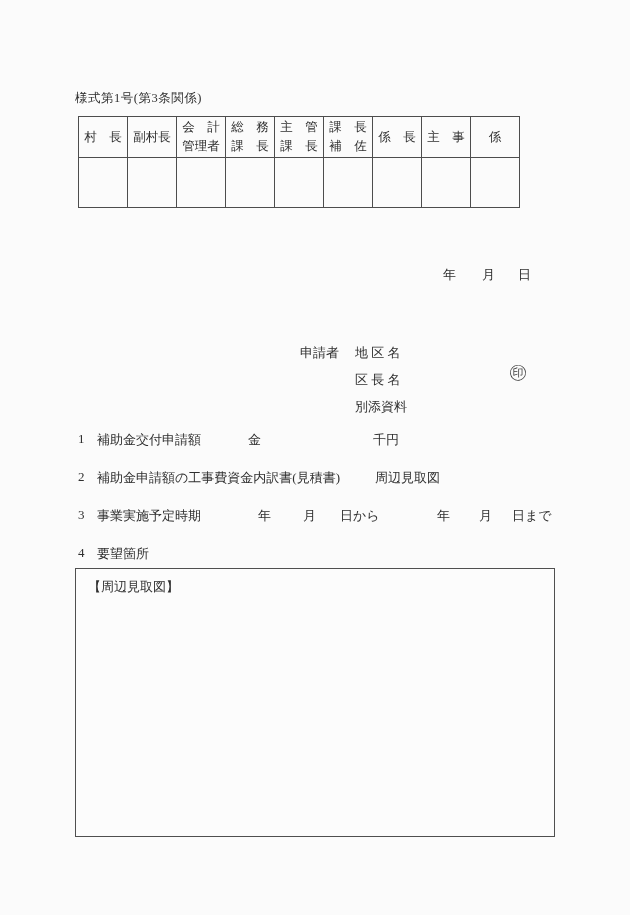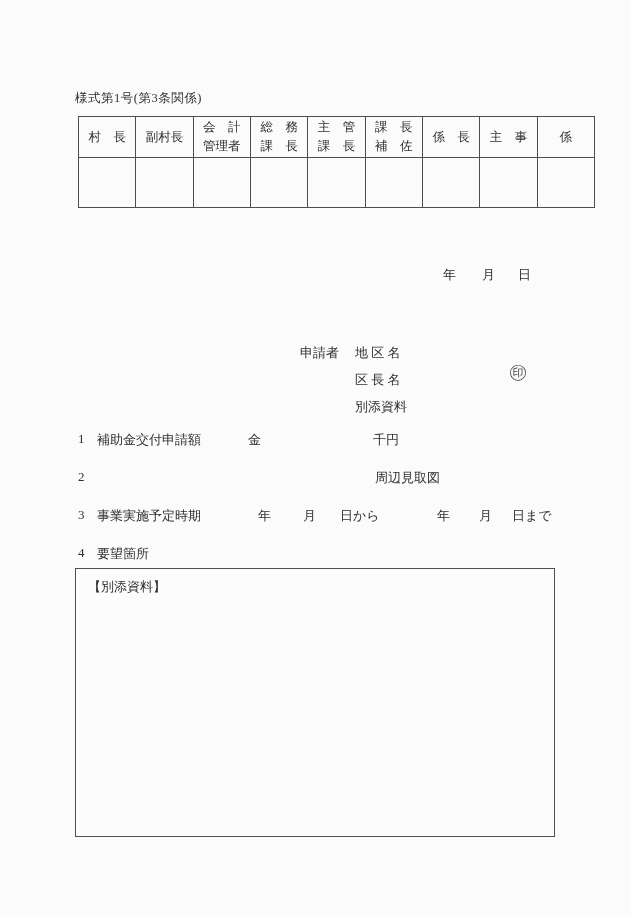"村 長" .approval-table { width: 517px -> 442px }
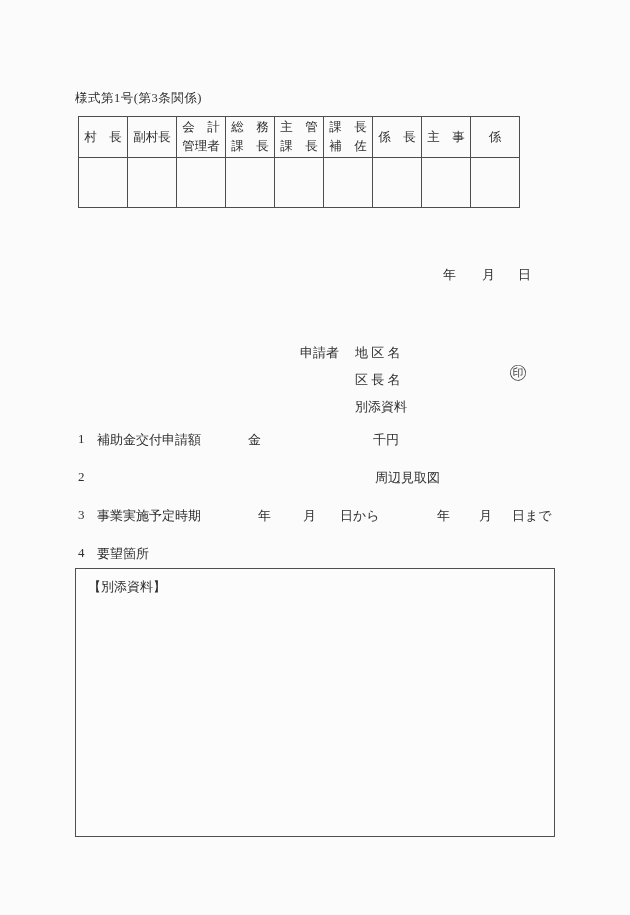"補助金申請額の工事費資金内訳書(見積書)" span { html: none -> <span>補助金申請額の工事費資金内訳書(見積書)</span> }
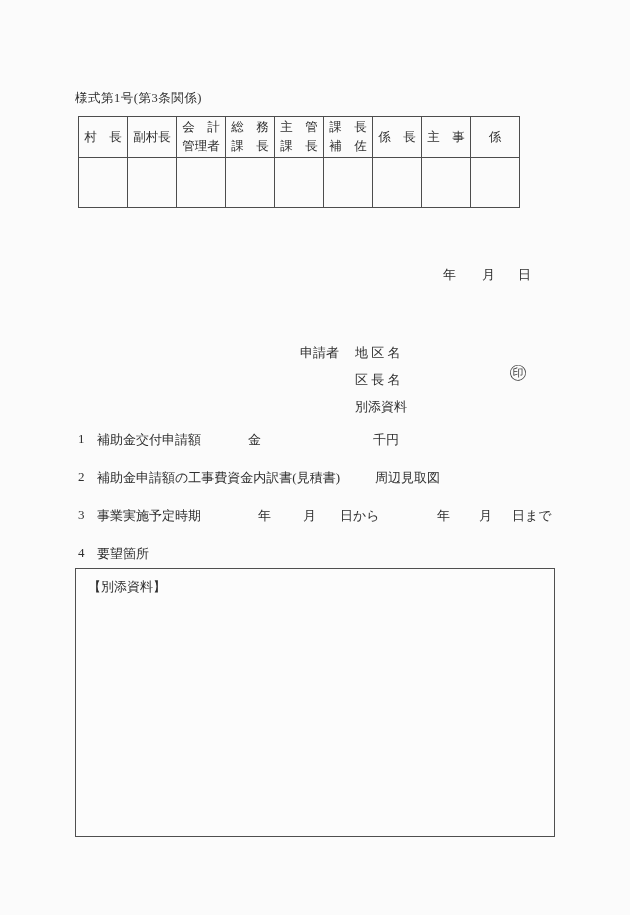"【別添資料】" div.map-box-label { text: 別添資料 -> 周辺見取図 }
